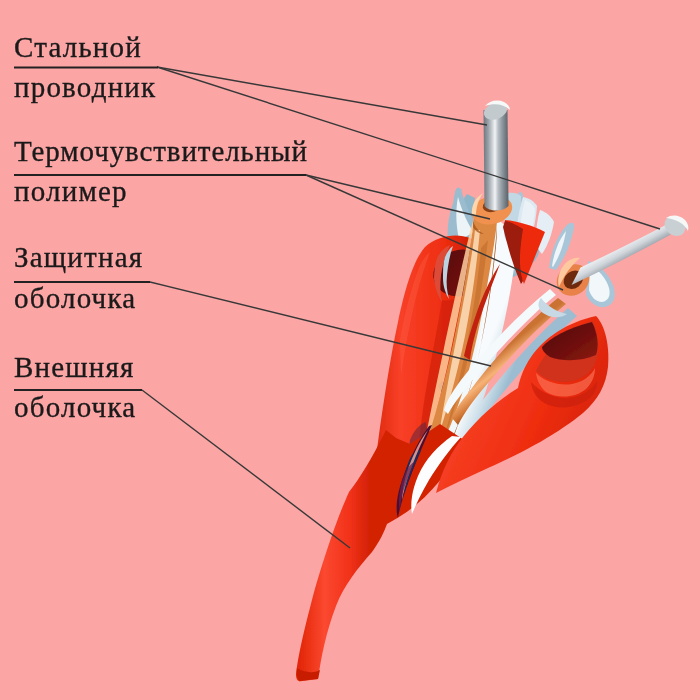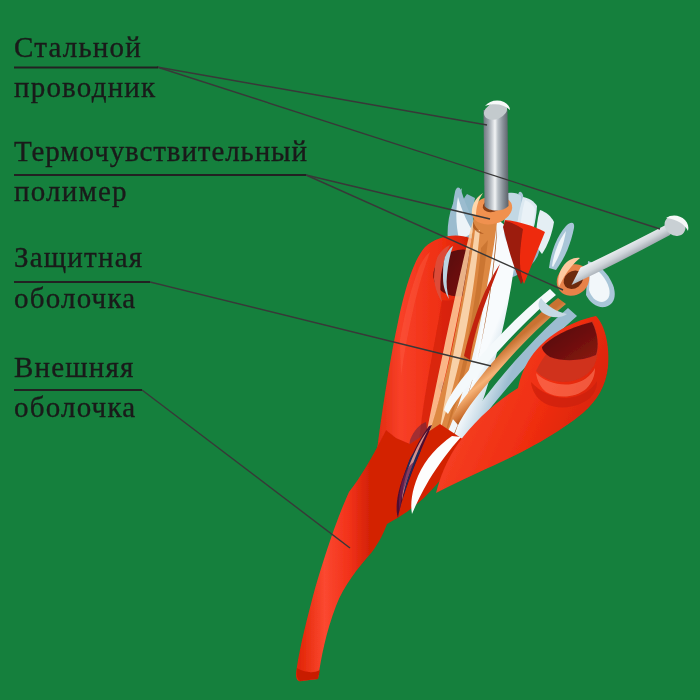"Стальной" #stage { background: #15803d -> #fca5a5 }
